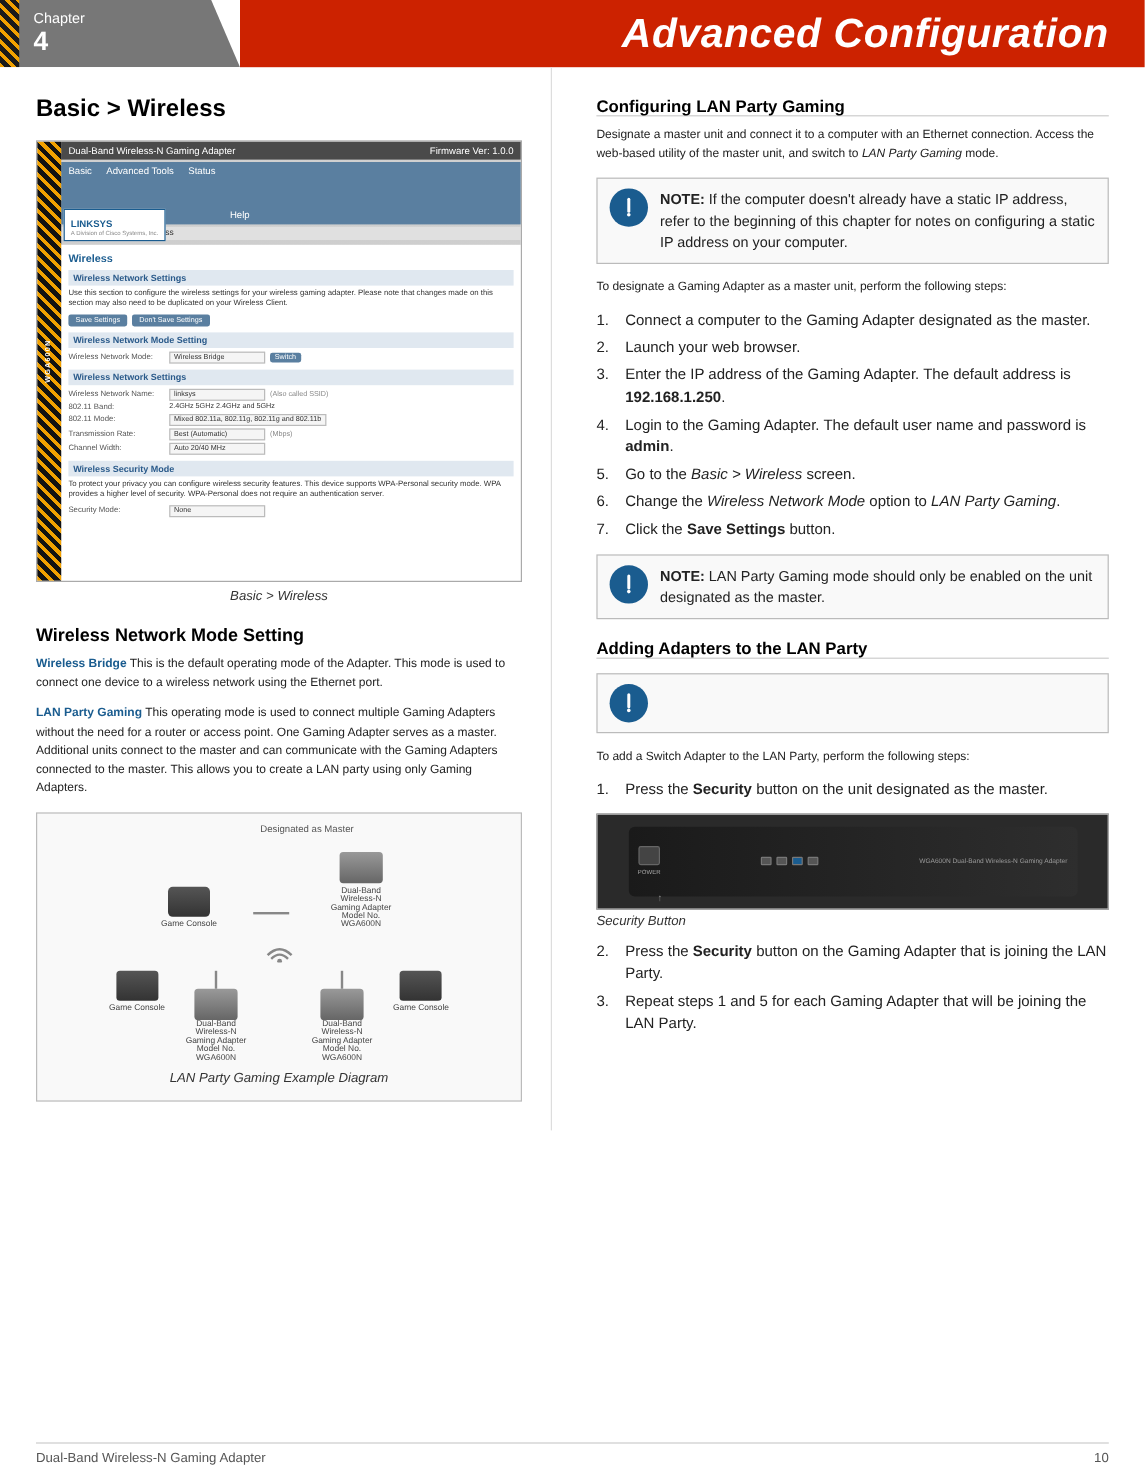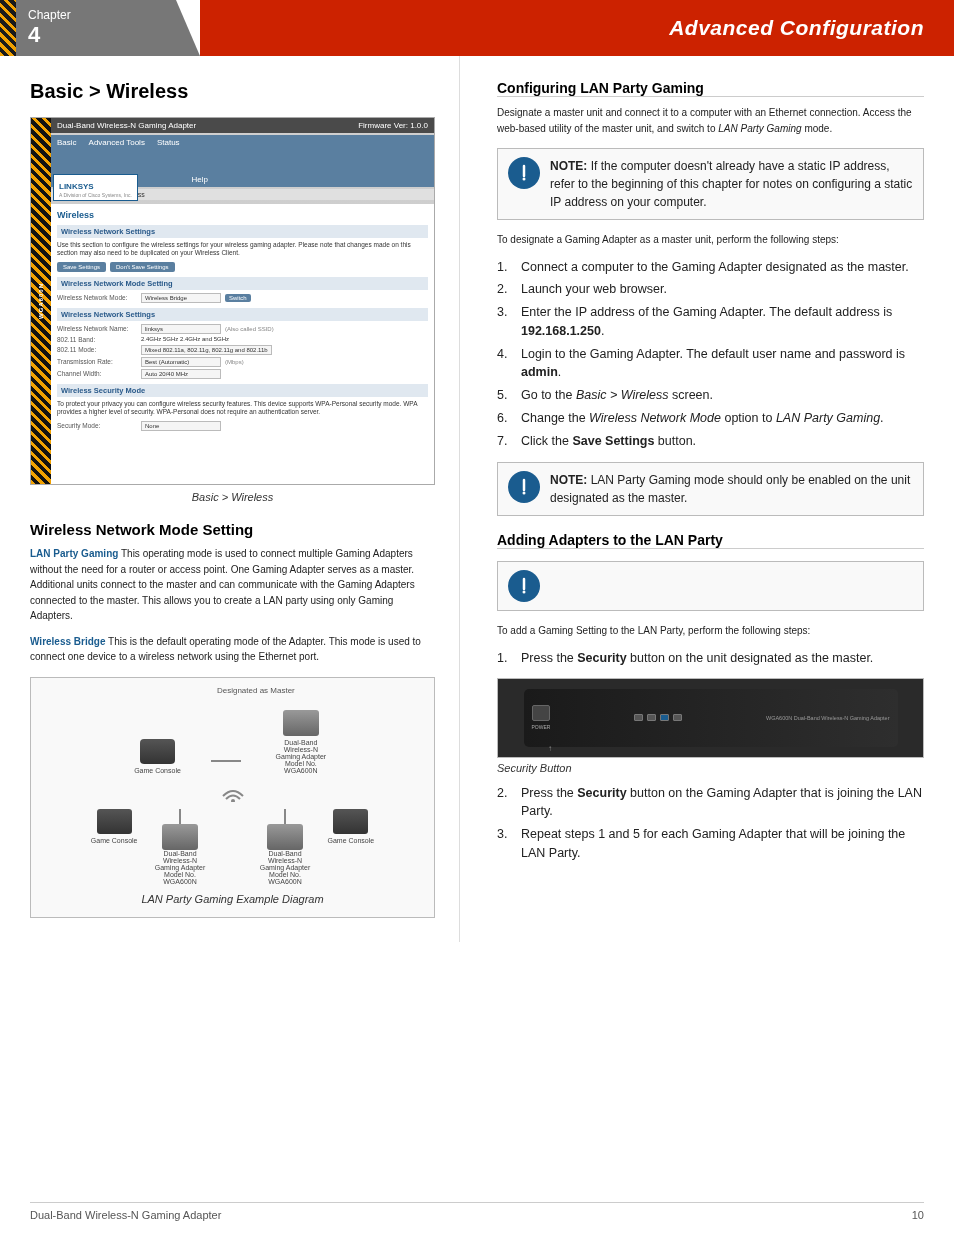"Advanced Configuration" .header-title { font-size: 21px -> 34px }
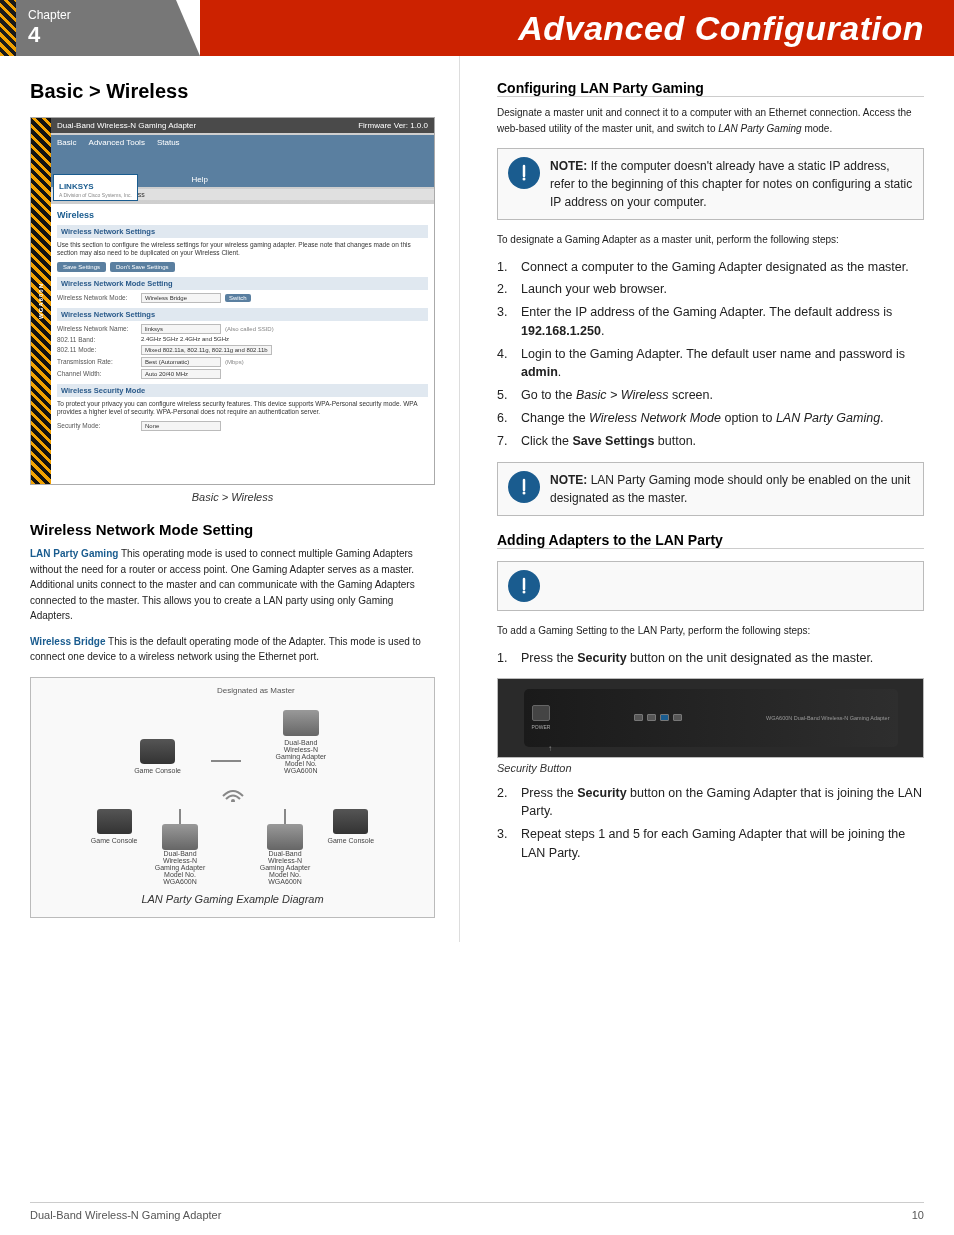"LAN Party Gaming This operating" p.body-text { order: before "Wireless Bridge This is the" -> after "Wireless Bridge This is the" }
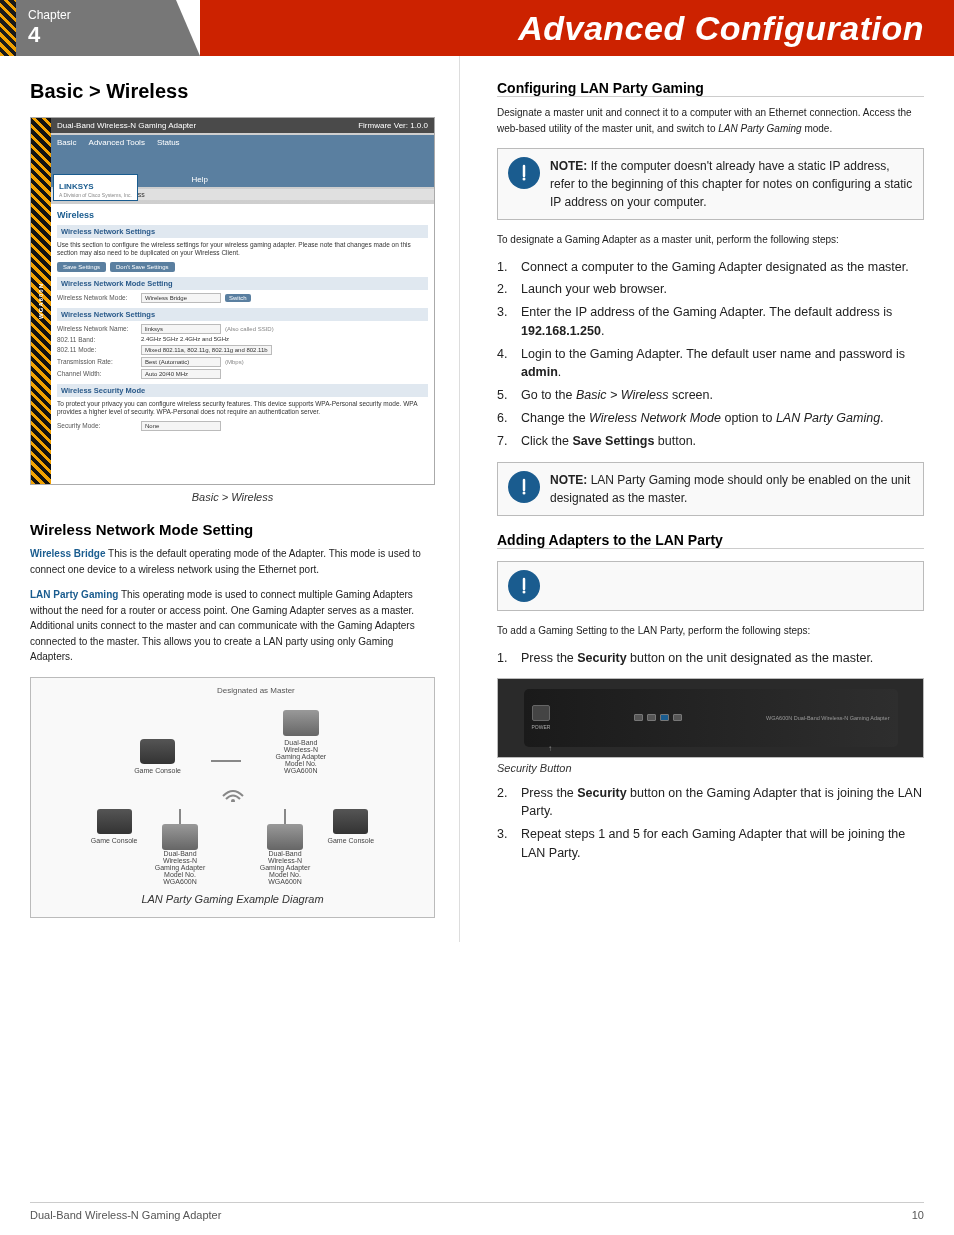"To add a Gaming Setting" p.body-text { text: Gaming Setting -> Switch Adapter }
